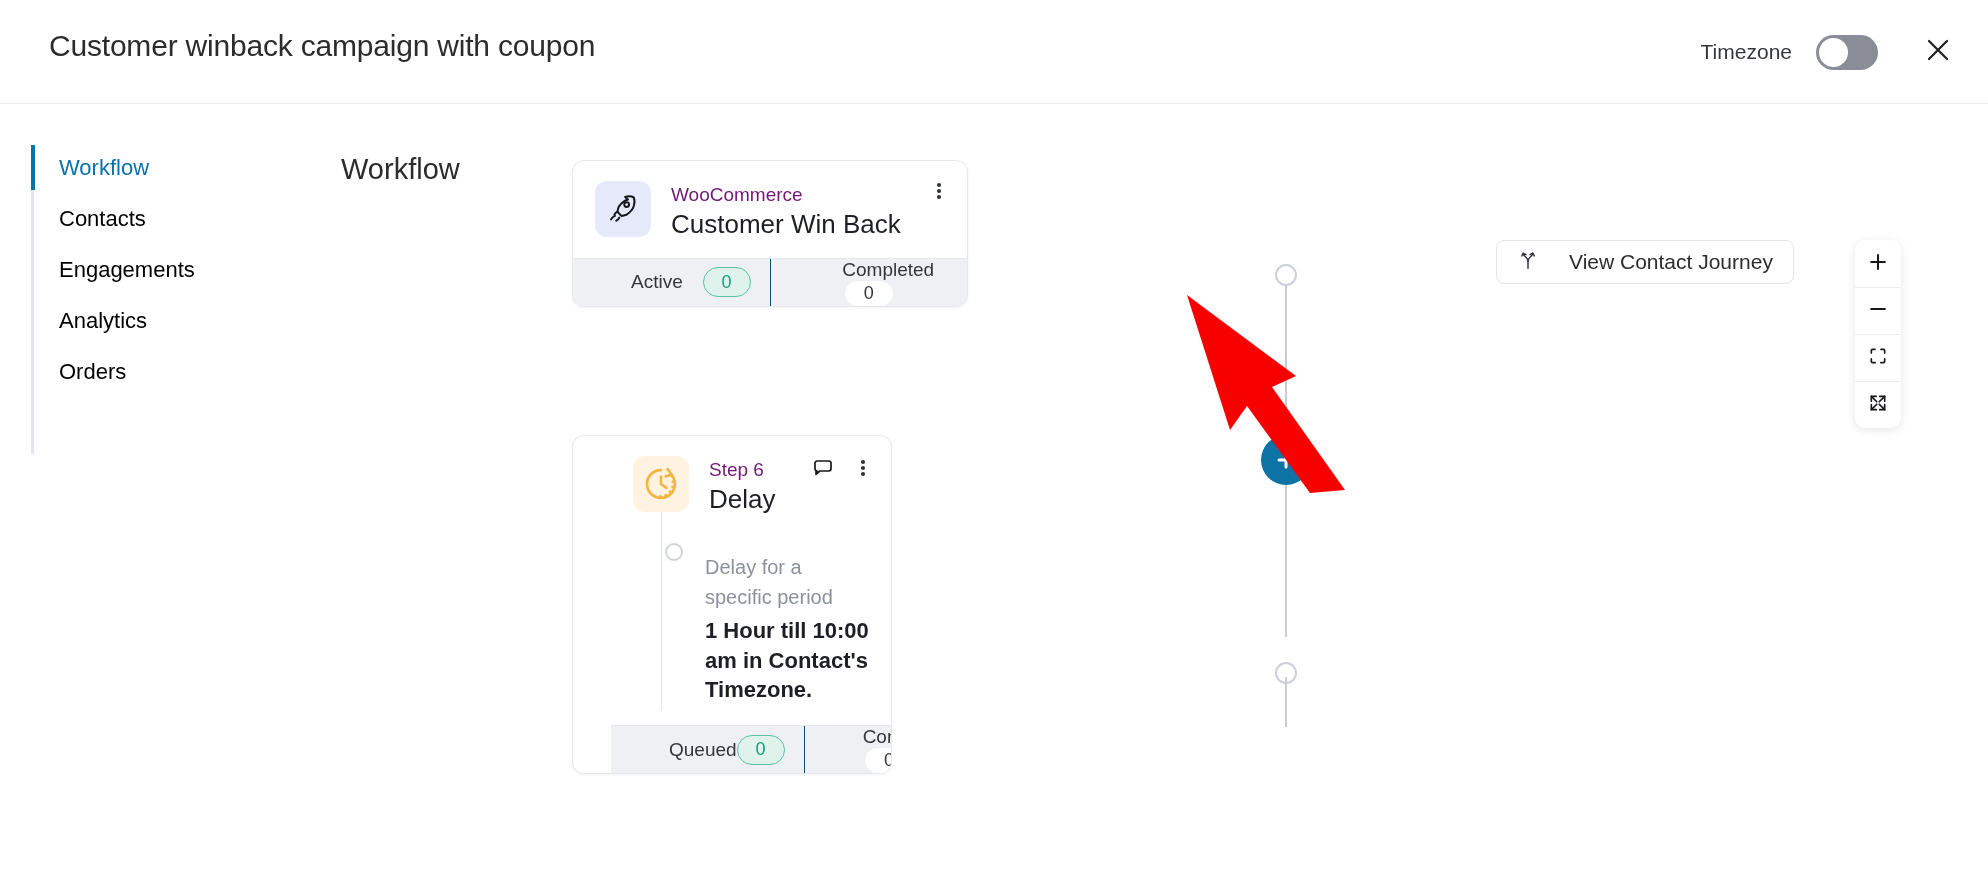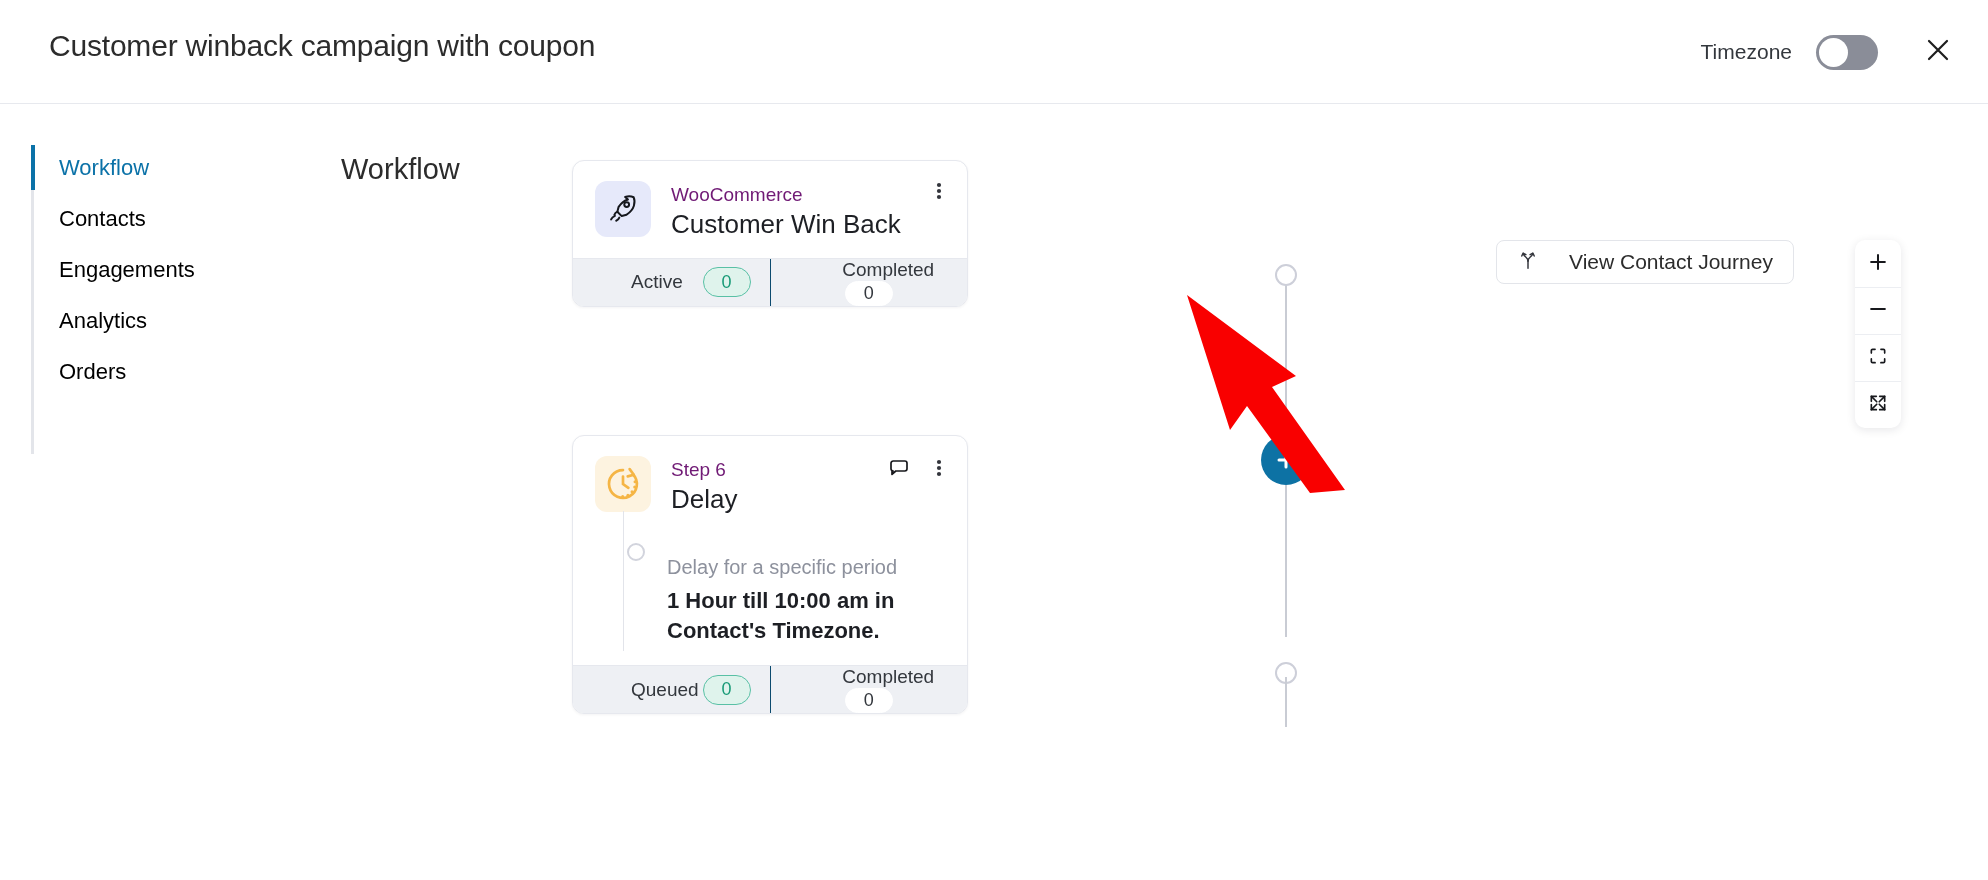"Step 6" div.node-card { padding-left: none -> 38px; width: 396px -> 320px }
